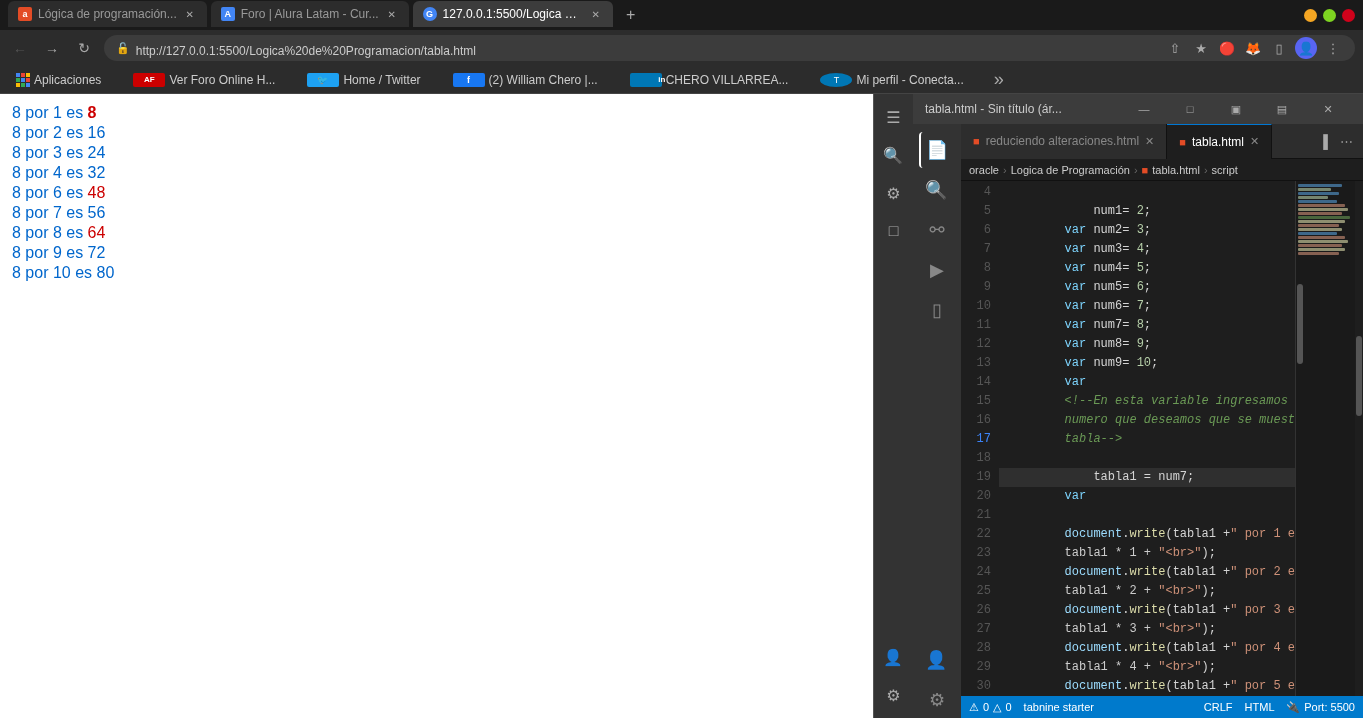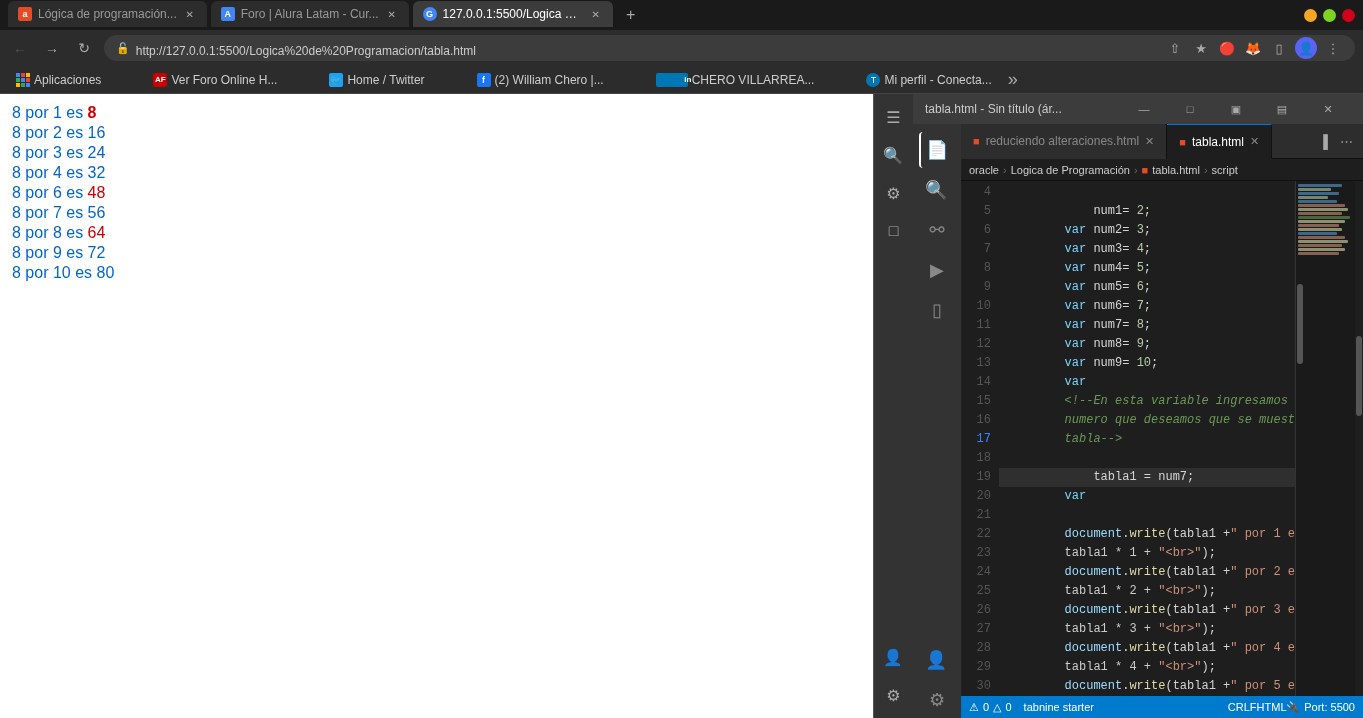"Aplicaciones" .bookmarks-bar { gap: 2px -> 16px }
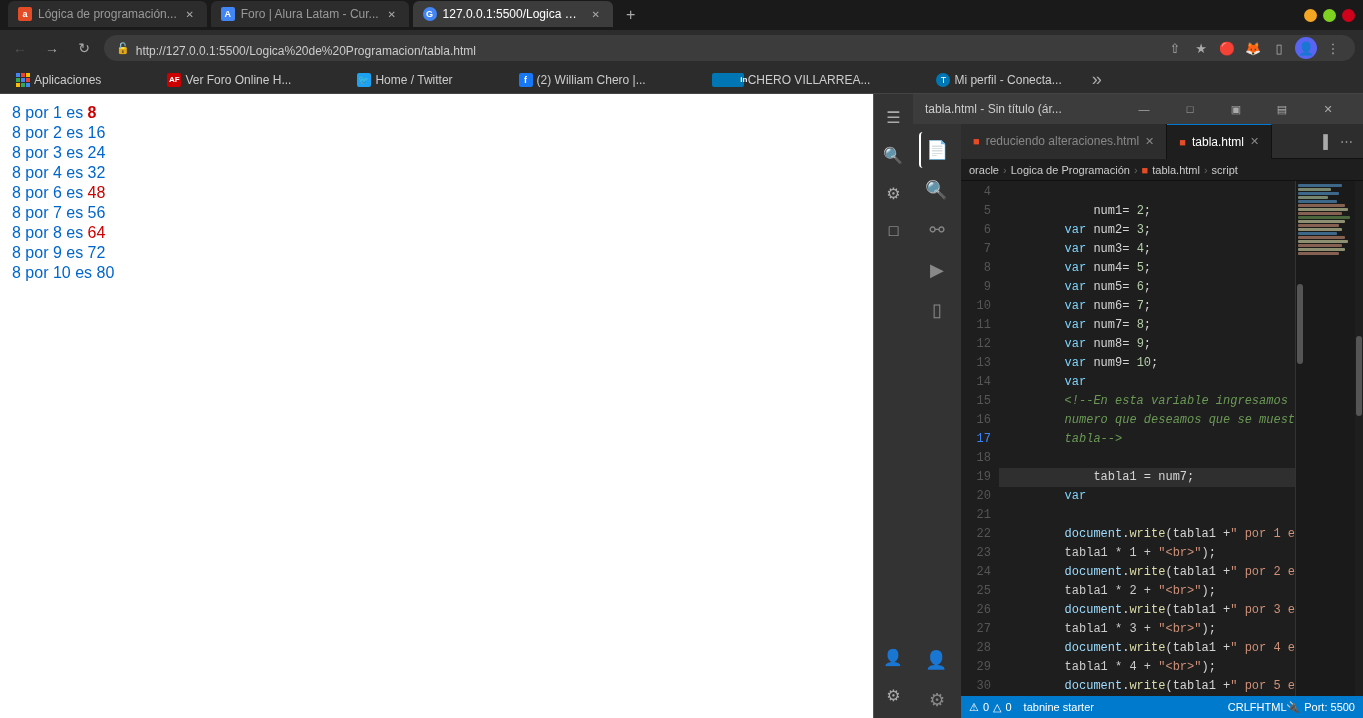"AF" .bm-favicon { margin-left: 34px -> none; width: 14px -> 32px }
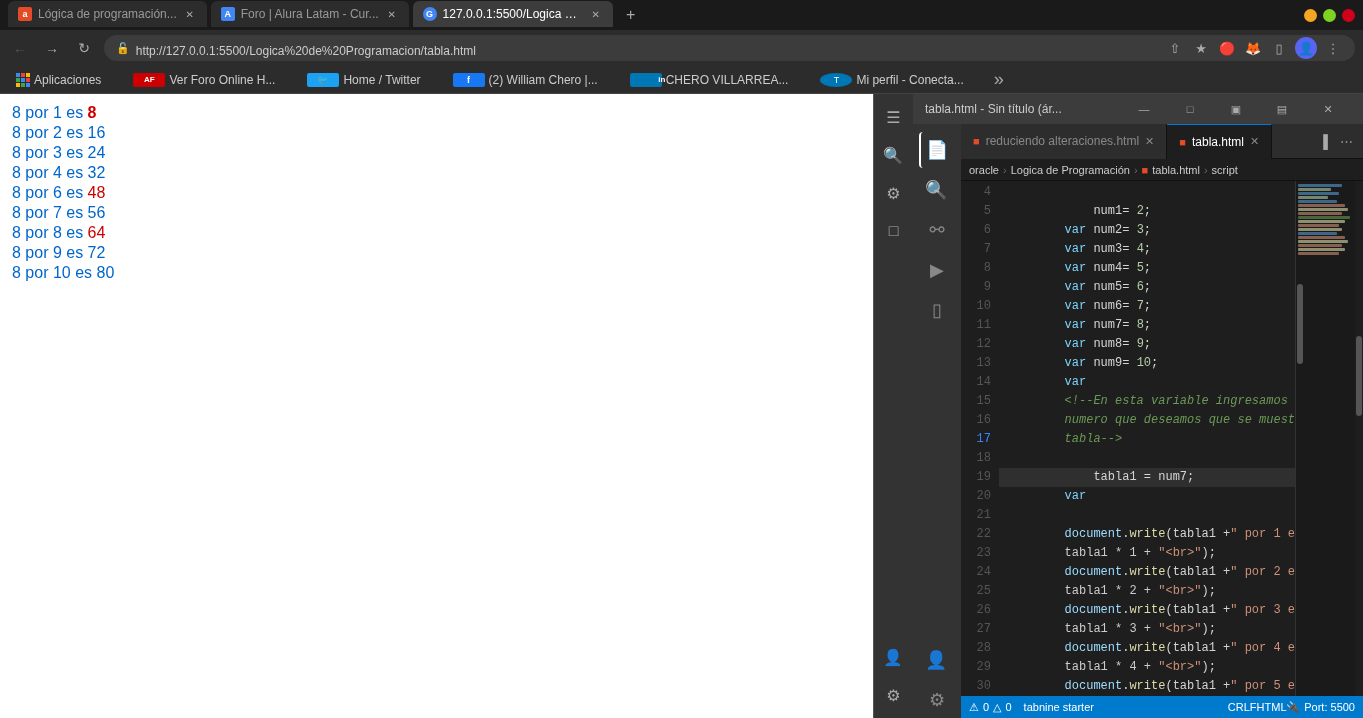"CRLF" .status-right { gap: none -> 12px }
